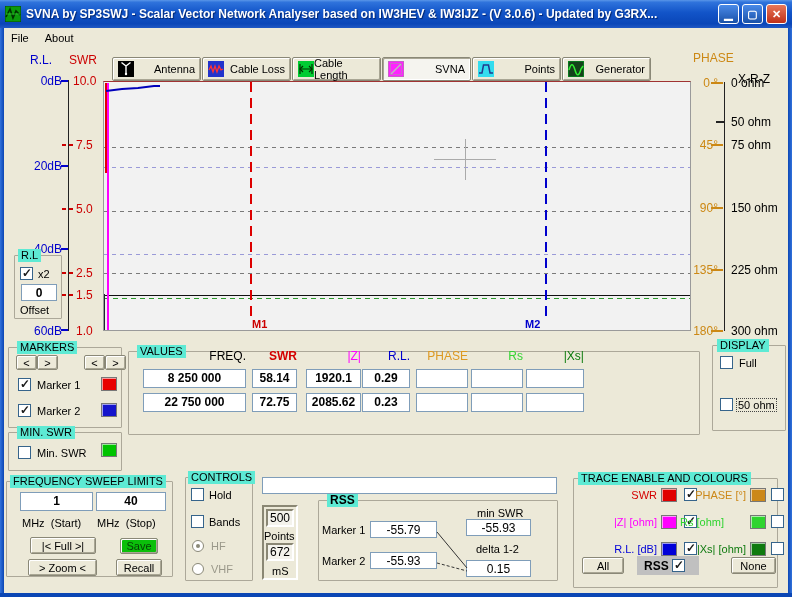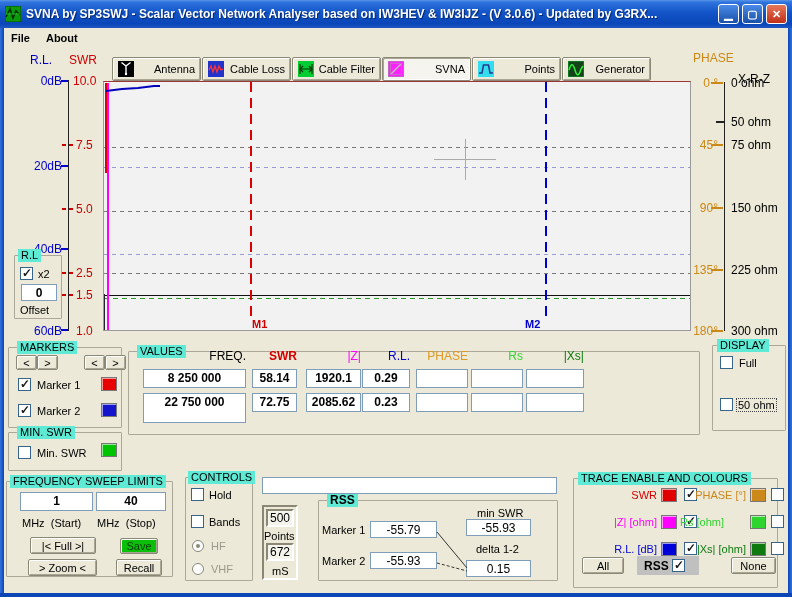"File" .menu-item { font-weight: bold -> none }
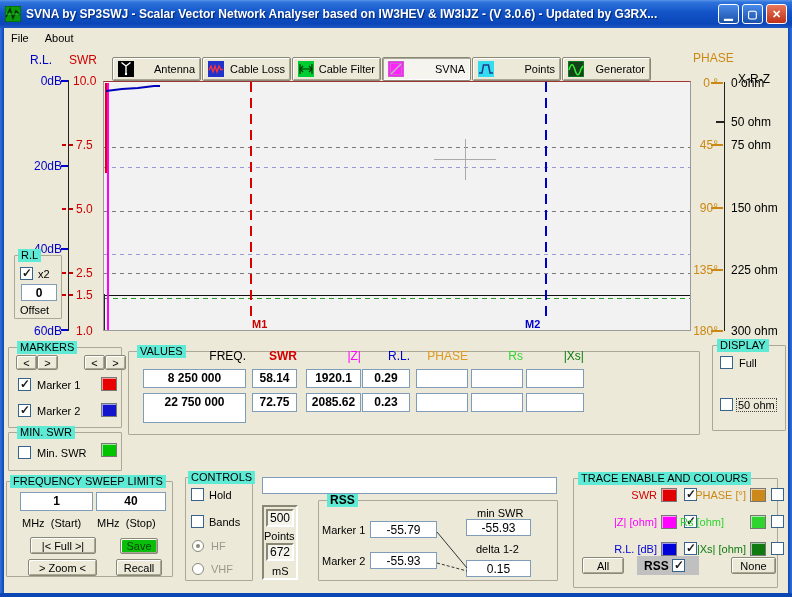"Cable Filter" span { text: Filter -> Length }
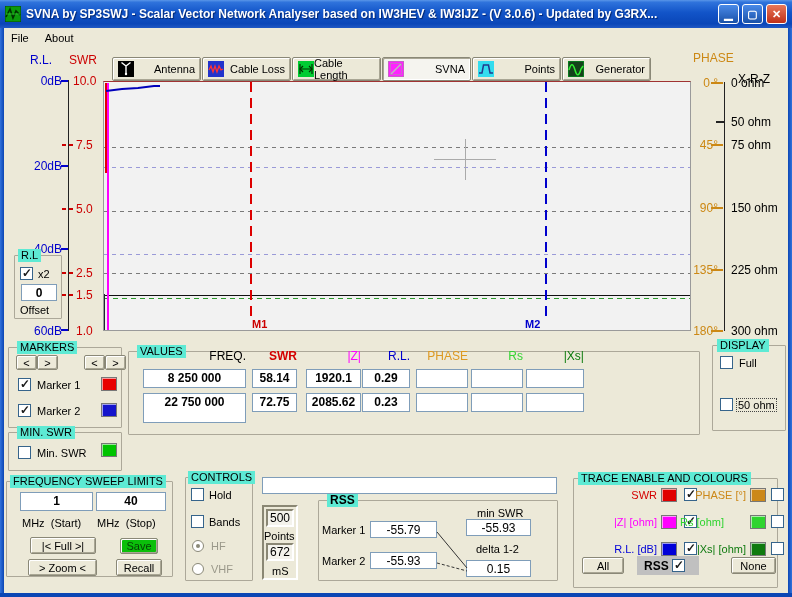"22 750 000" div.inp { height: 30px -> 19px }
